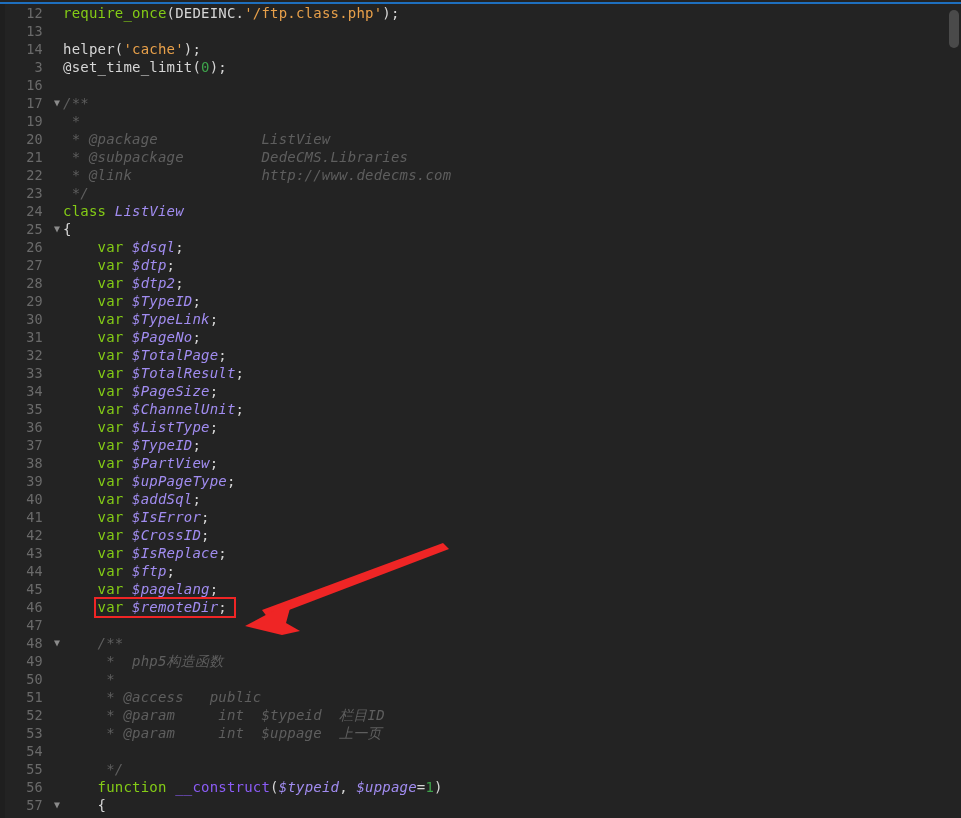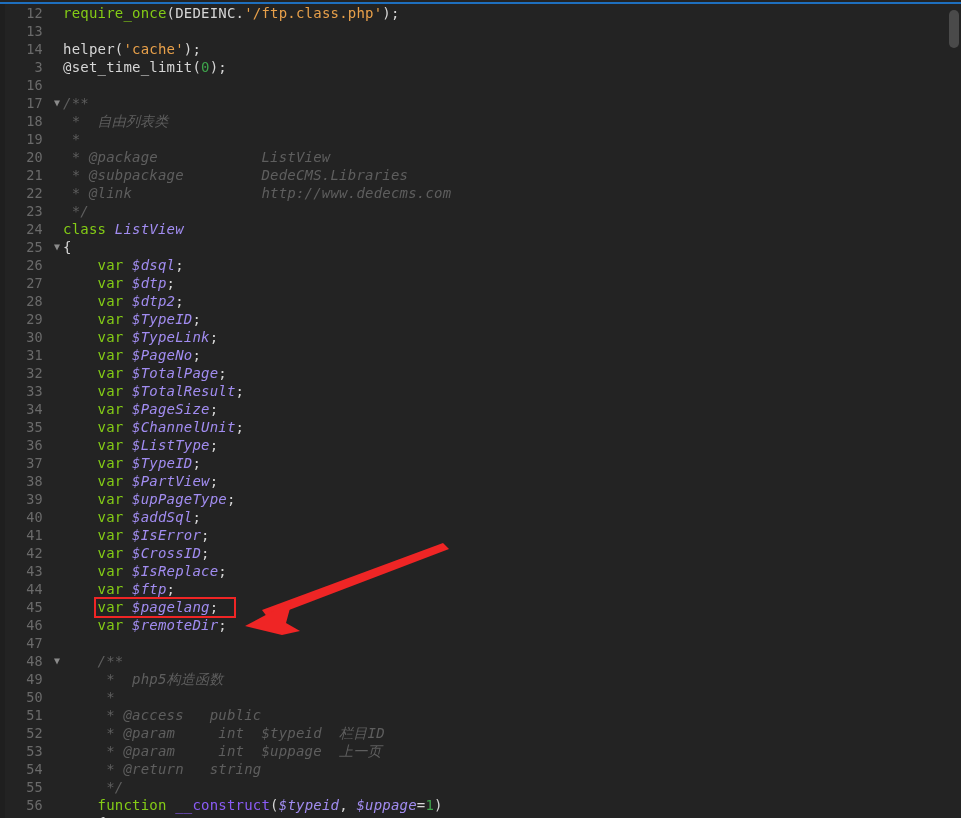"18" div.line { html: <div><span>18</span><span><span> * 自由列表类</span></span></div> -> none }
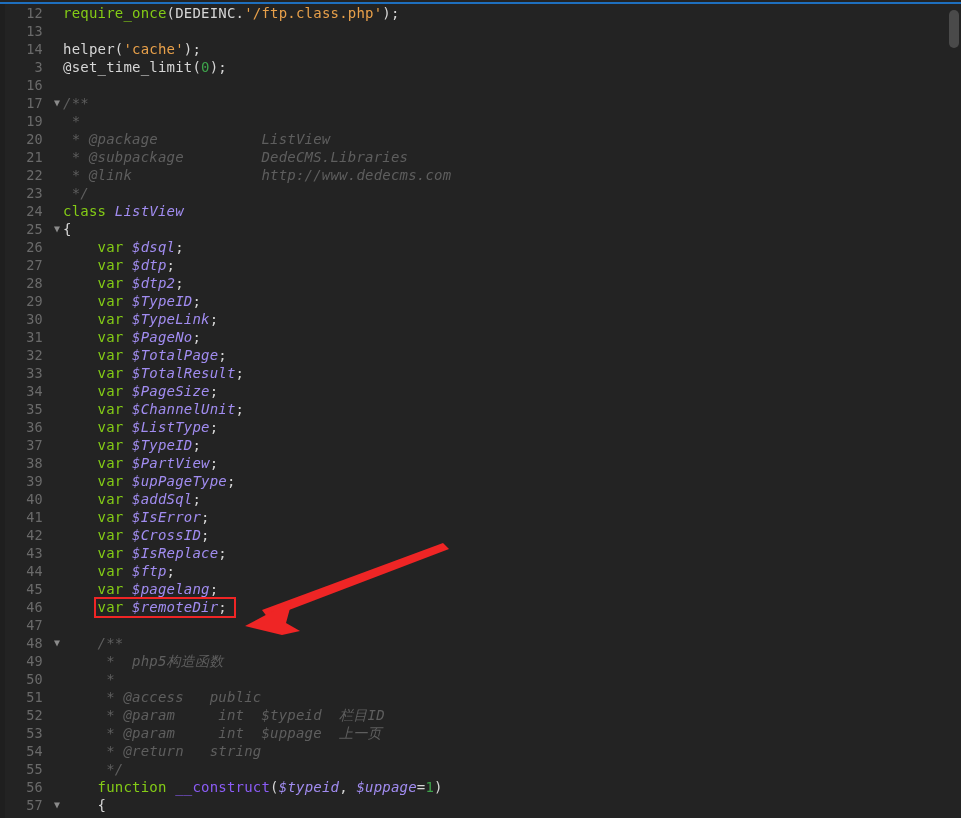"* @return string" span.ctext { html: <span><span> * @return string</span></span> -> none }
